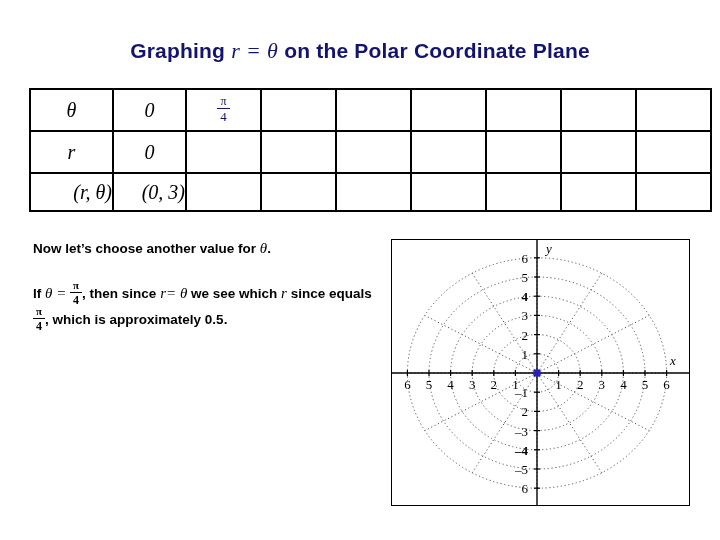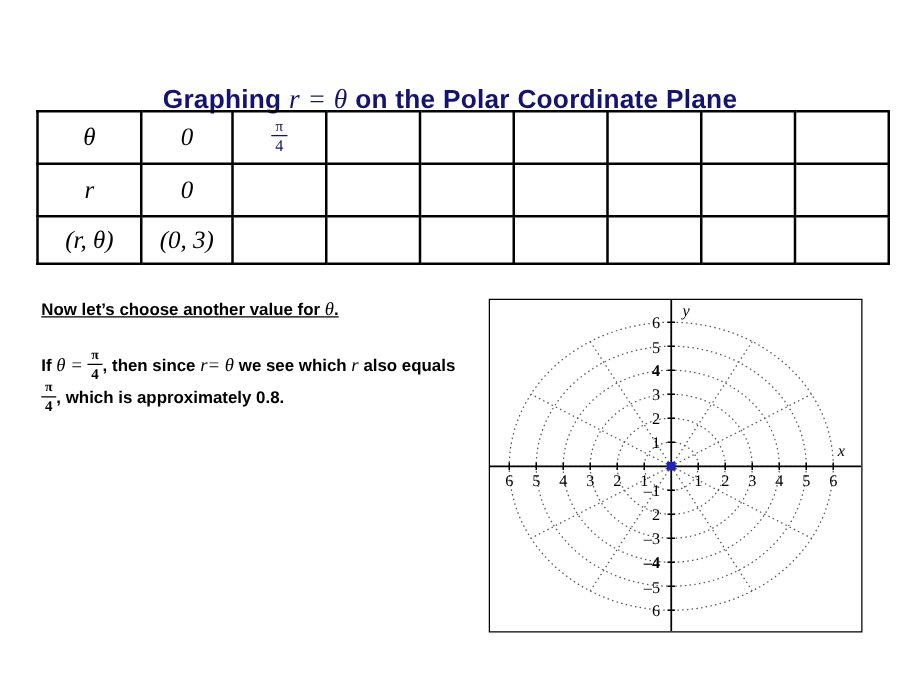"Graphing r = θ on" #slide-title { margin-top: 28px -> none }
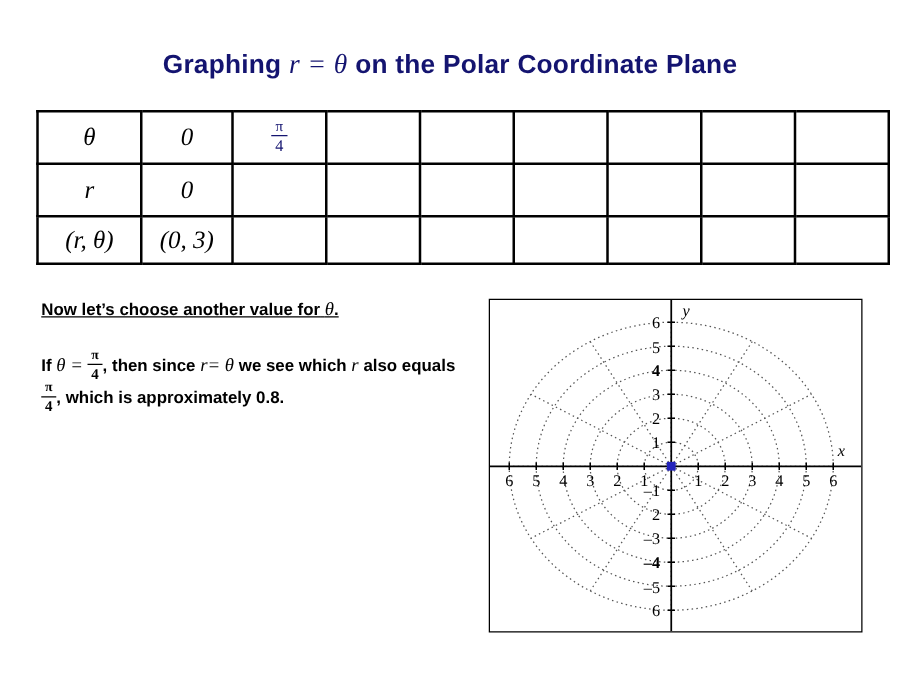"(r, θ)" #value-table tr.row-pair td { text-align: none -> right }
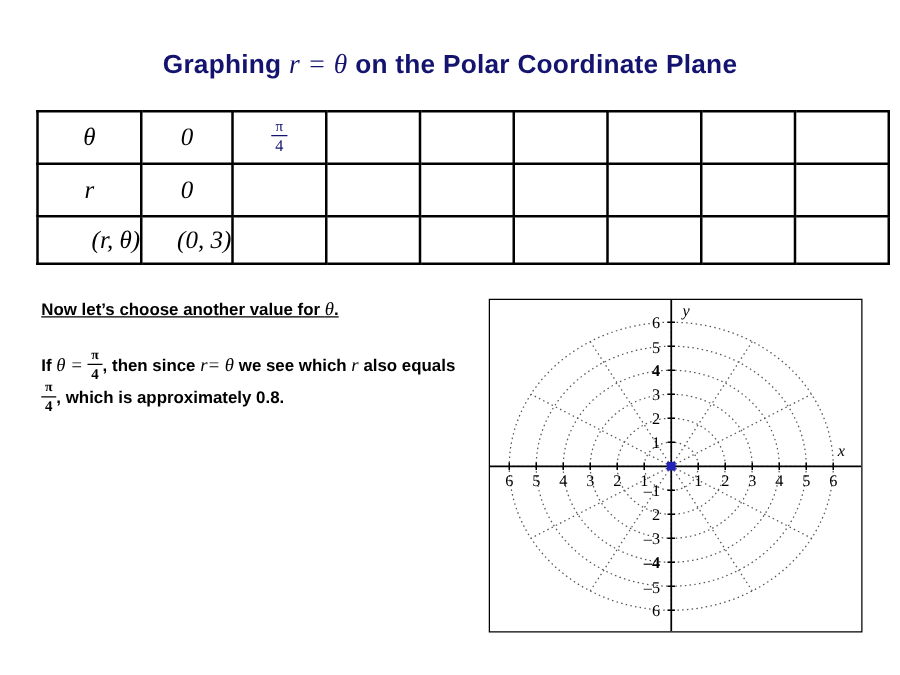"Now let’s choose another value" #body-text .para1 { text-decoration: underline -> none }
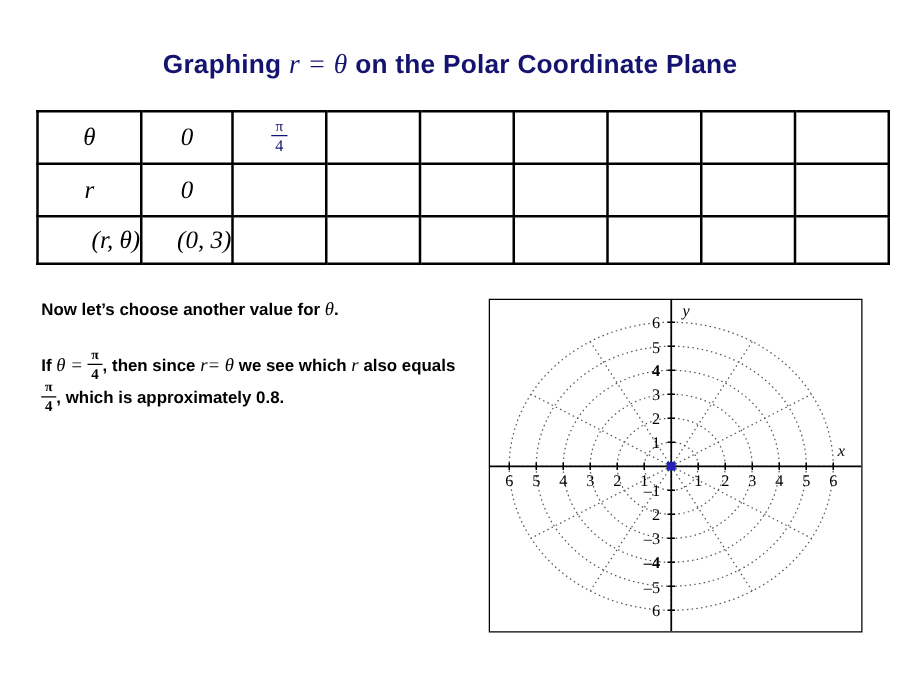"also equals" span { text: also -> since }
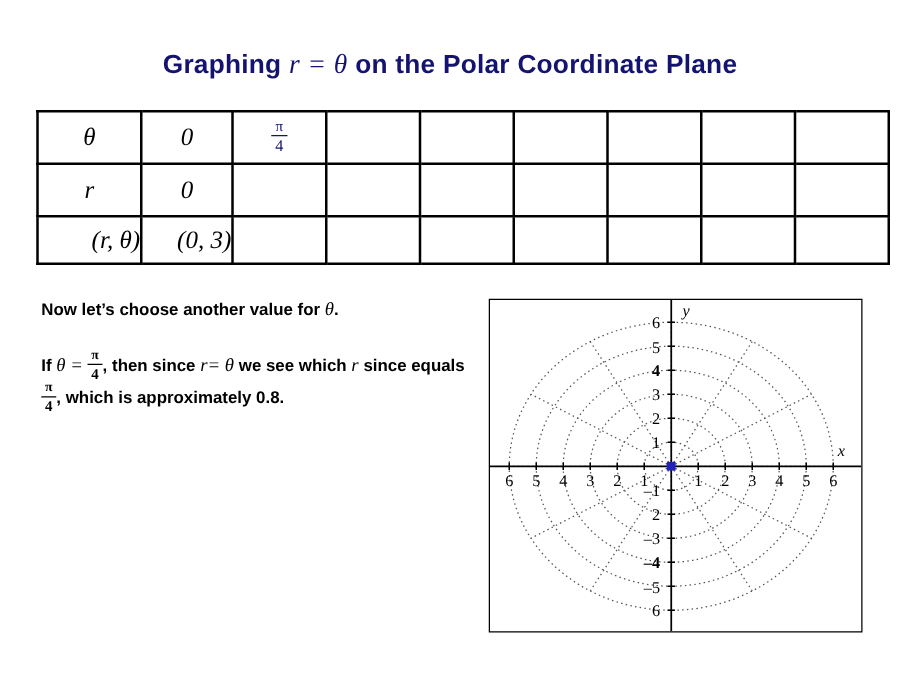"which is approximately 0.8." span { text: 0.8 -> 0.5 }
